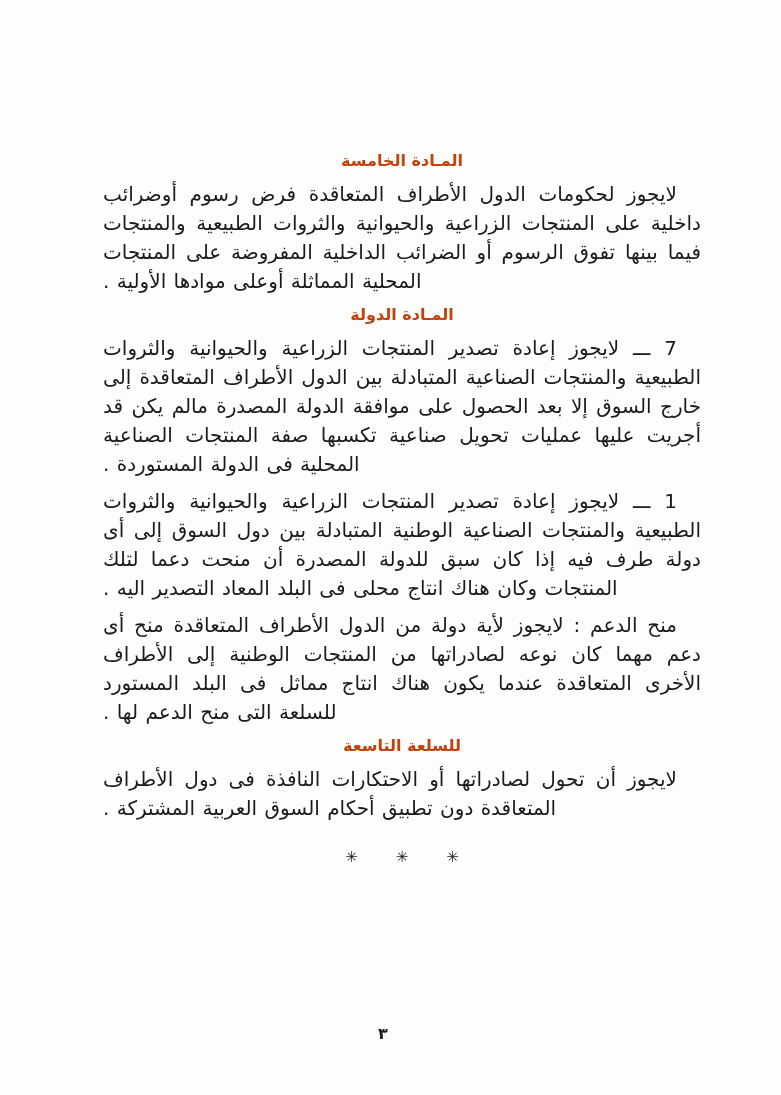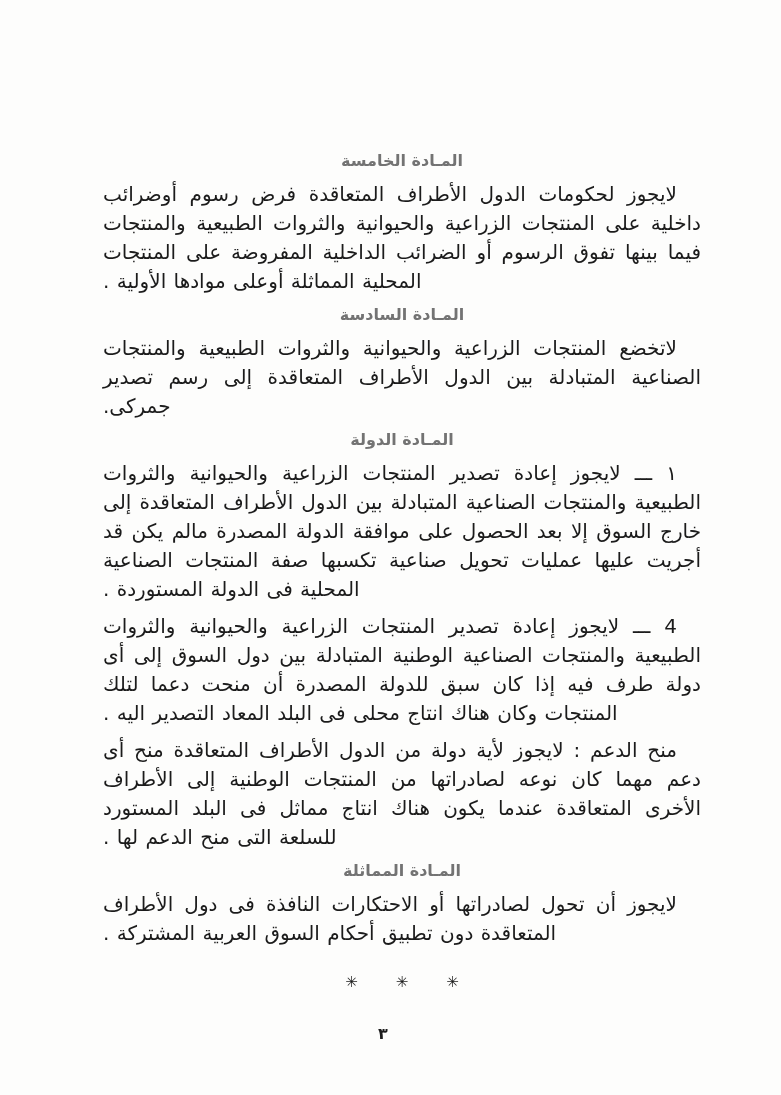"المـادة الخامسة" .article-title { color: #737373 -> #c2410c }
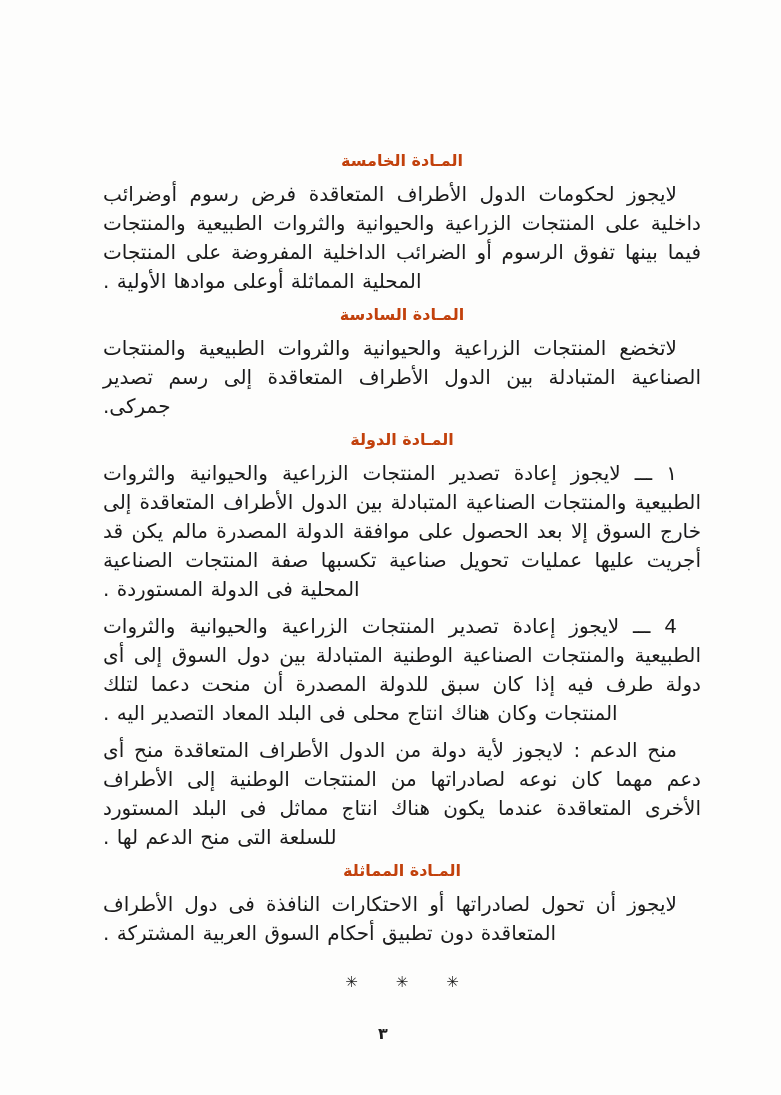"المـادة السادسة" section.article { html: <section> <h2>المـادة السادسة</h2> <p>لاتخضع المنتجات الزراعية والحيوانية والثروات الطبيعية والمنتجات الصناعية المتبادلة بين الدول الأطراف المتعاقدة إلى رسم تصدير جمركى.</p> </section> -> none }
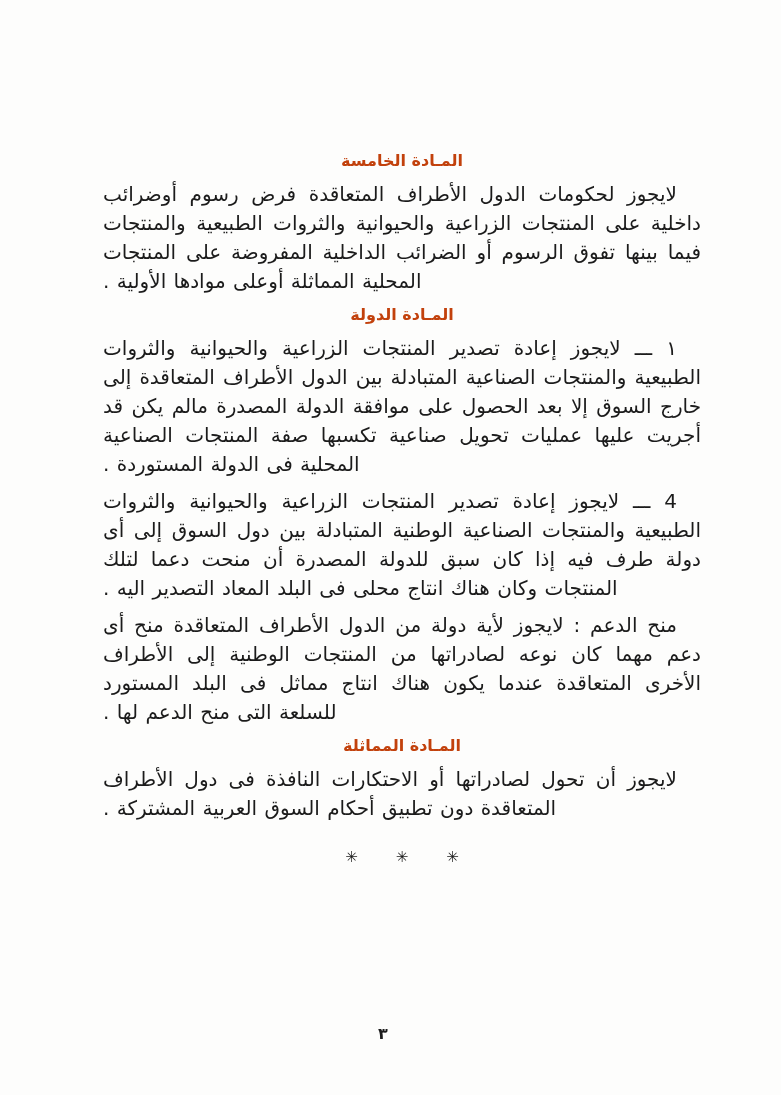"١ ـــ لايجوز إعادة تصدير" p.article-paragraph { text: ١ -> 7 }
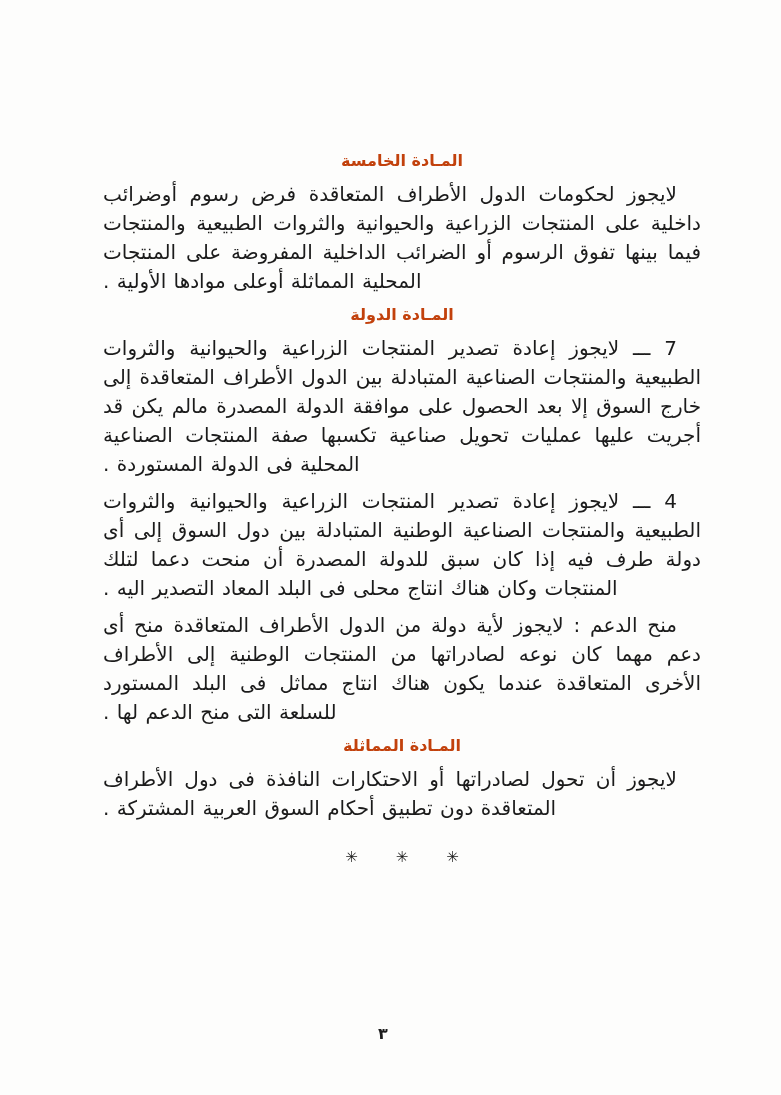"4 ـــ لايجوز إعادة تصدير" p.article-paragraph { text: 4 -> 1 }
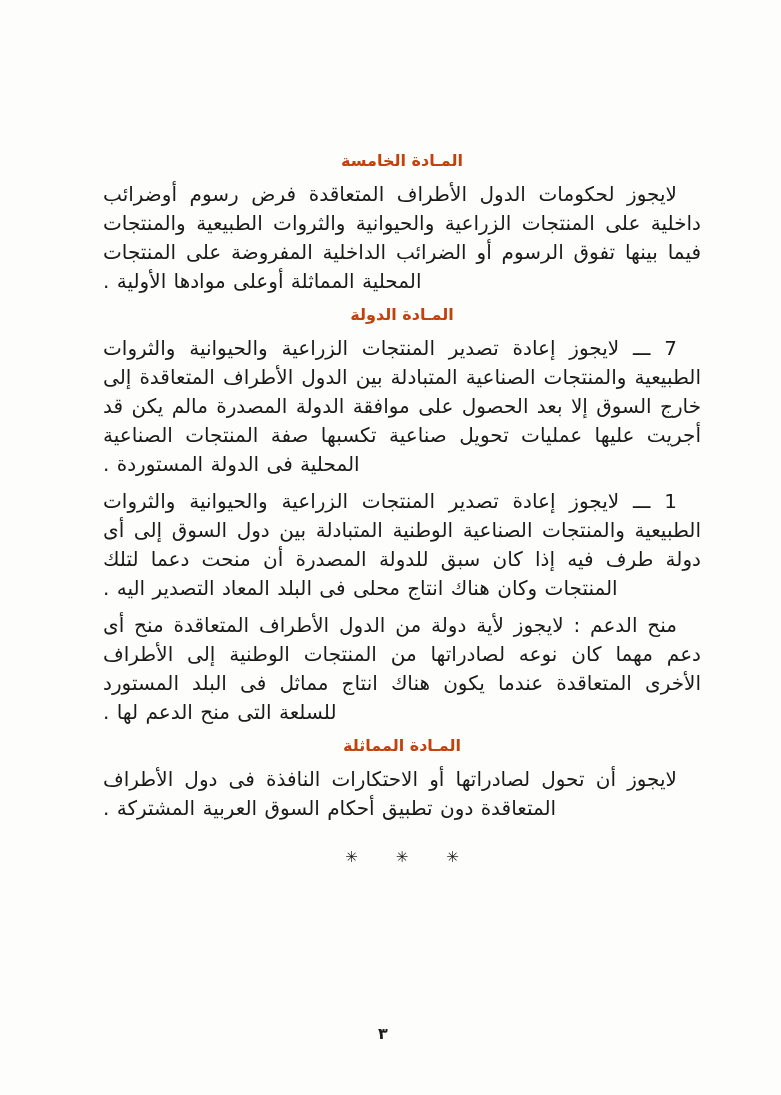"المـادة المماثلة" h2.article-title { text: المـادة المماثلة -> للسلعة التاسعة }
